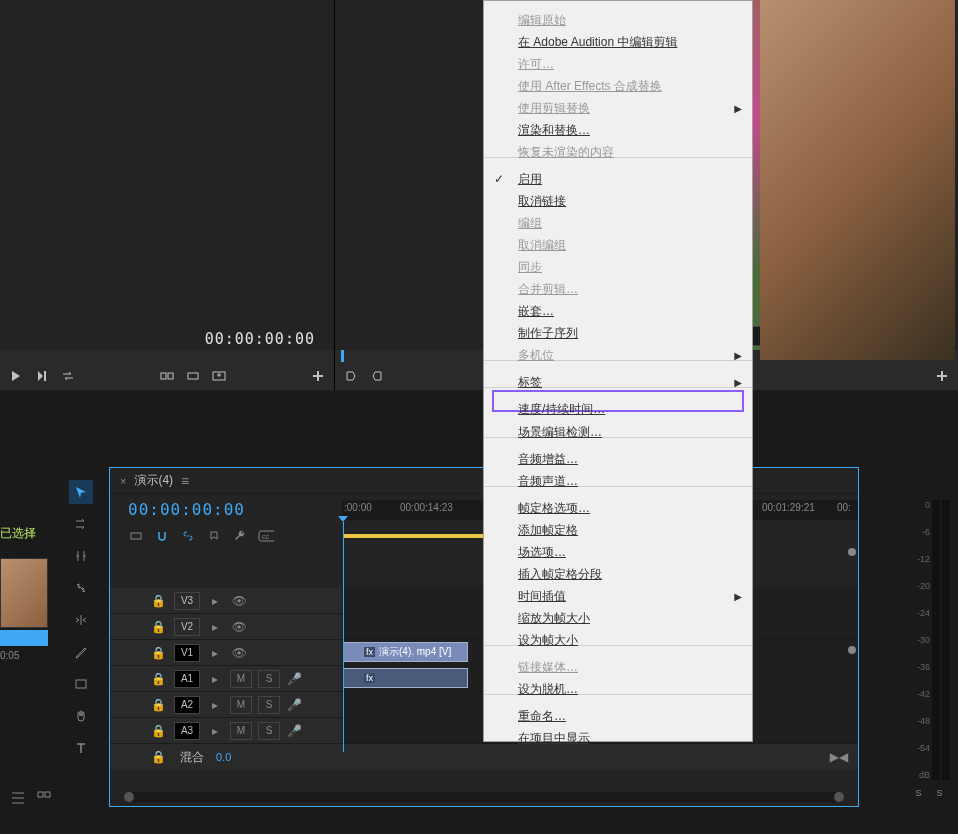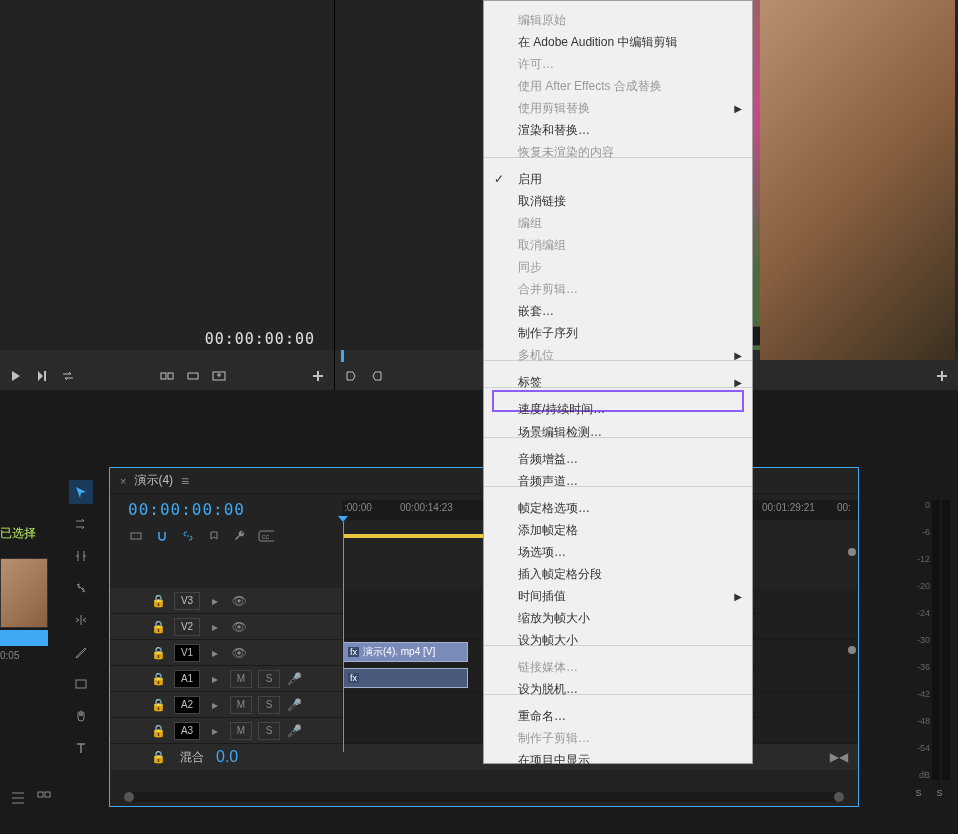"编辑原始" .menu-item { text-decoration: none -> underline }
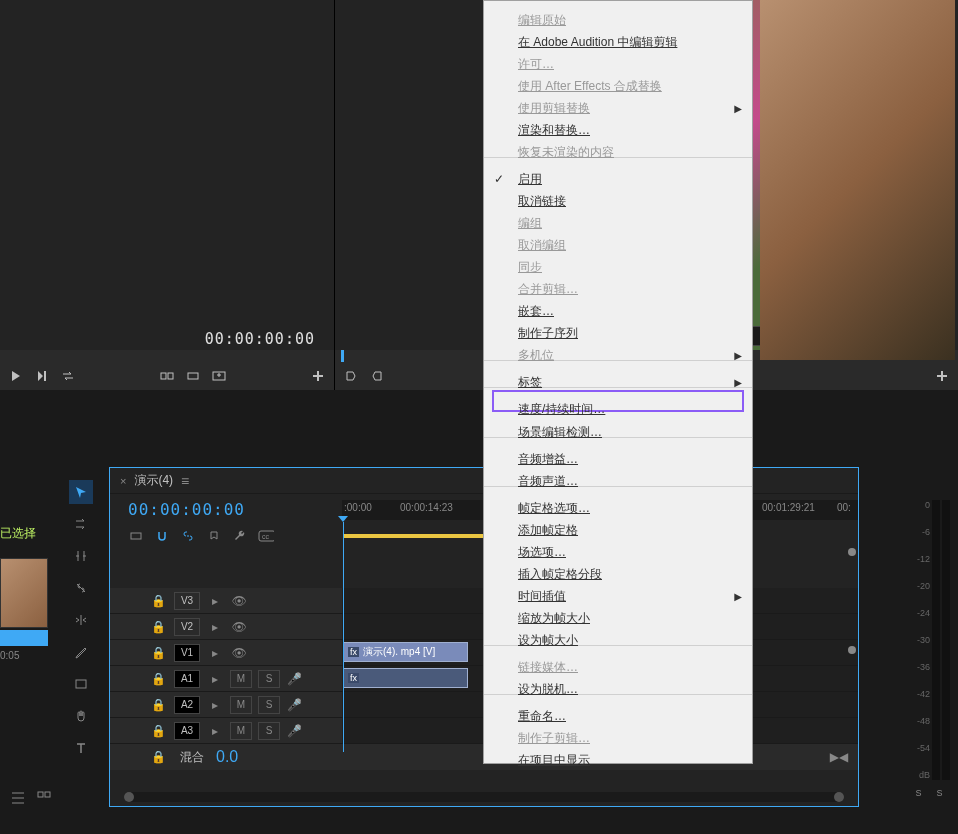"fx" .clip .fx { margin-left: none -> 16px }
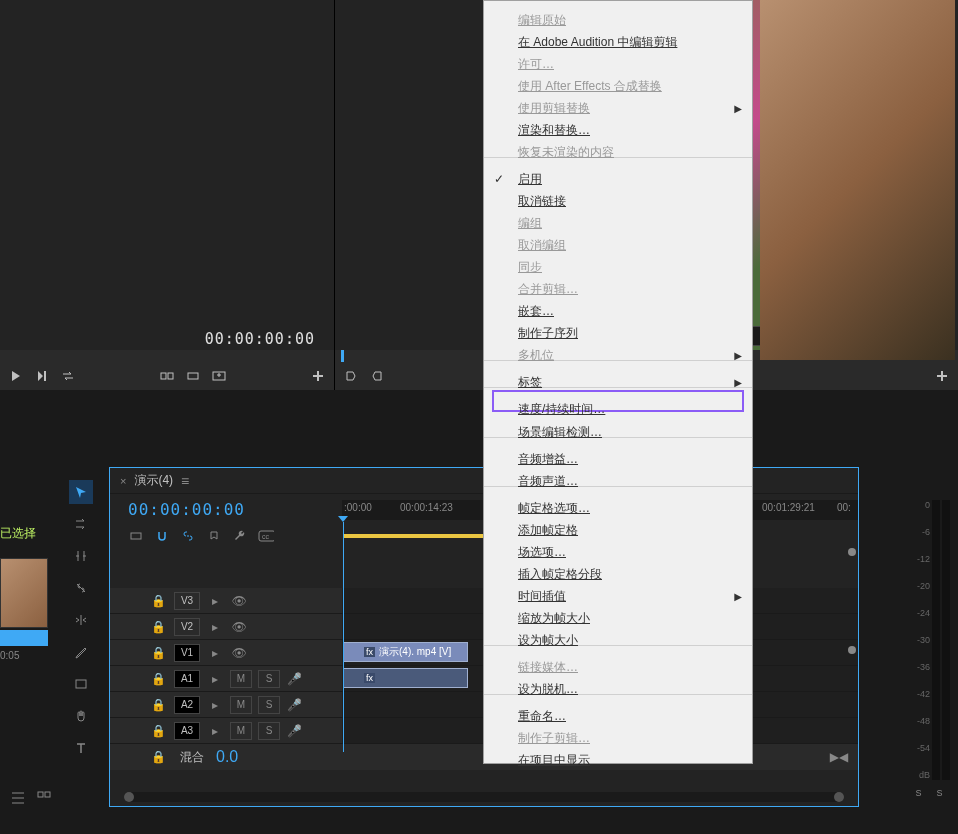"制作子剪辑…" div.menu-item { html: <div>制作子剪辑…</div> -> none }
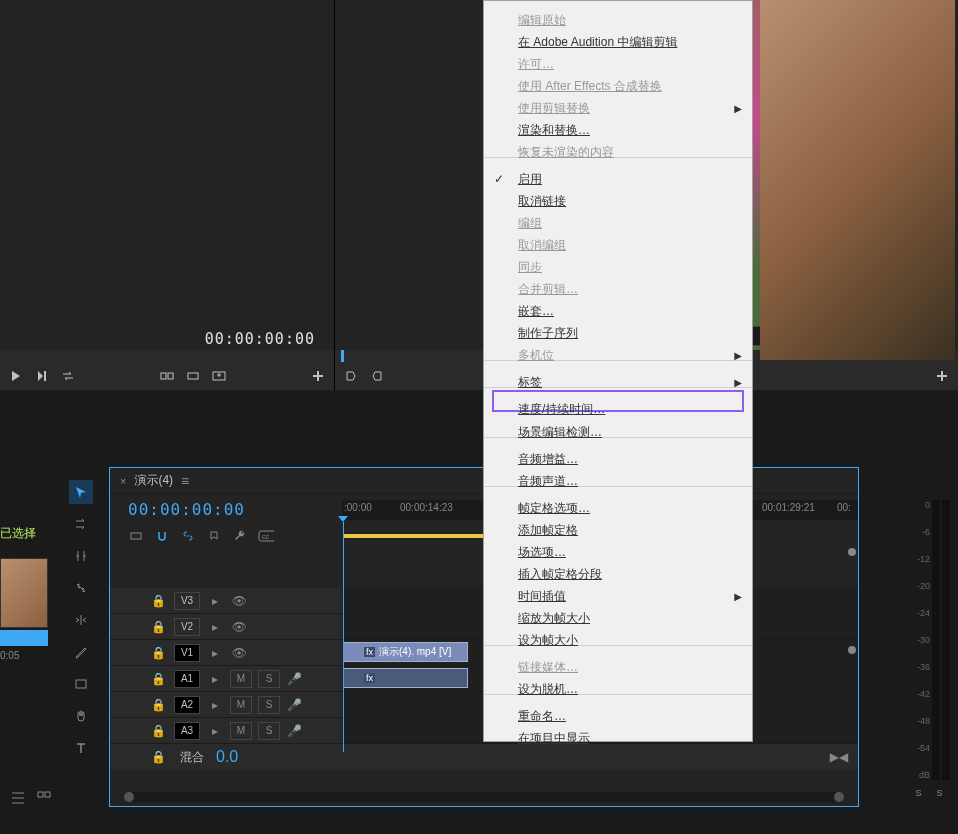"0.0" .mix-val { font-size: 16px -> 11px }
